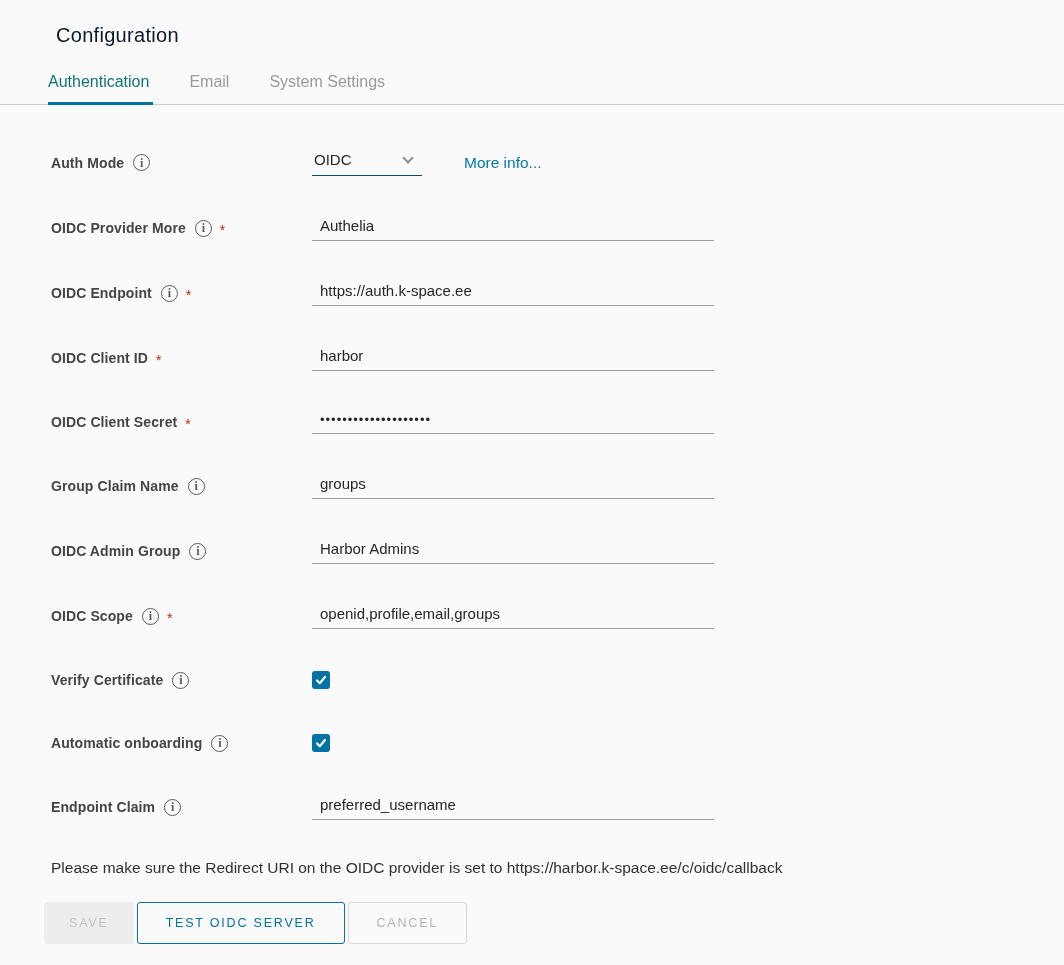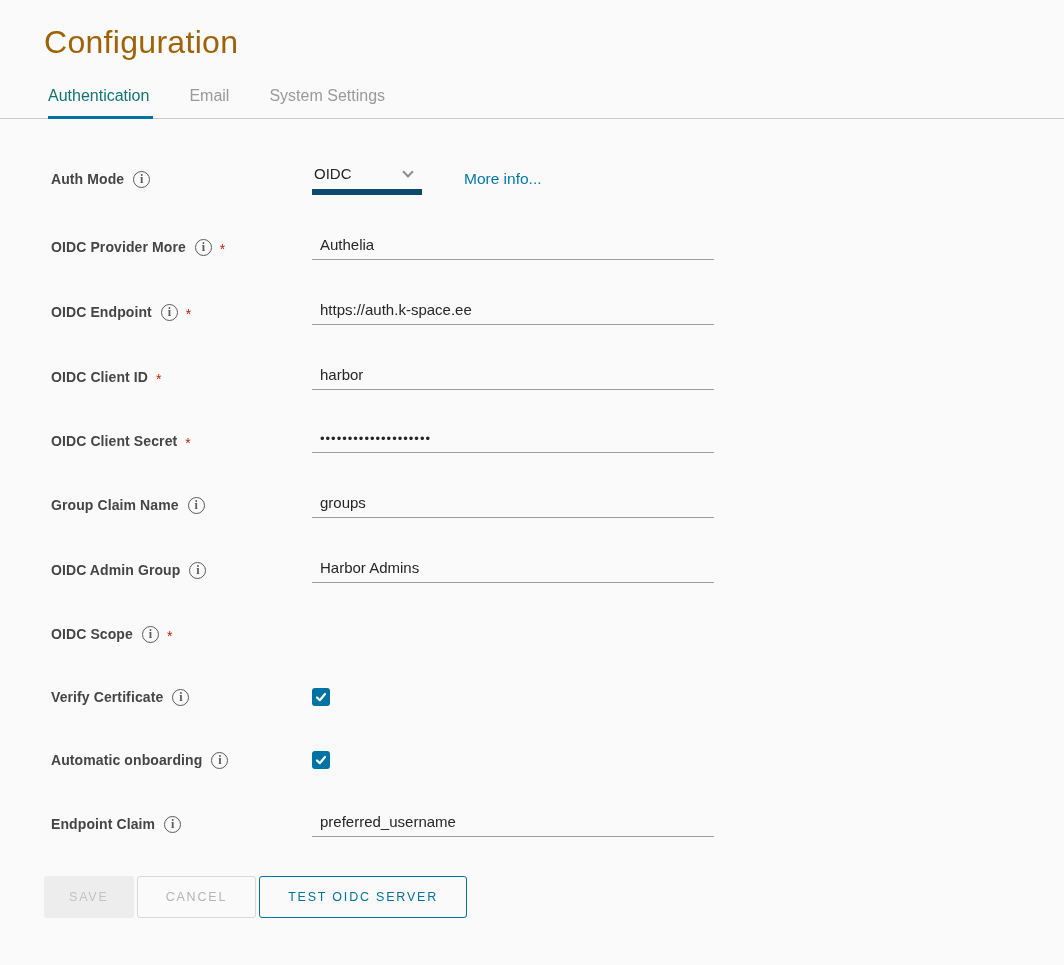"Configuration" h1.page-title { color: #a16207 -> #0f172a; font-size: 32px -> 20px; margin: 24px 0 0 0 -> 24px 0 0 12px }
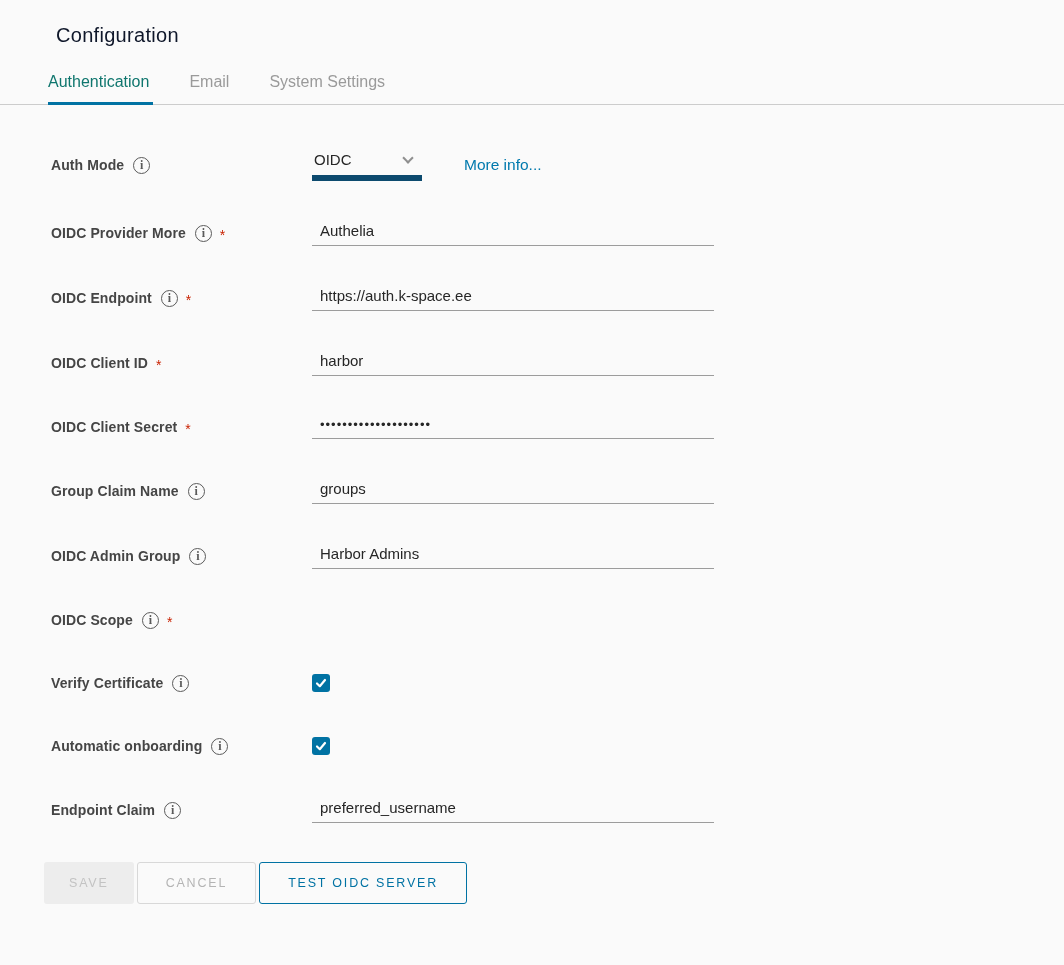"OIDC" .select-box { border-bottom: 6px solid #0c4a6e -> 1px solid #0c4a6e }
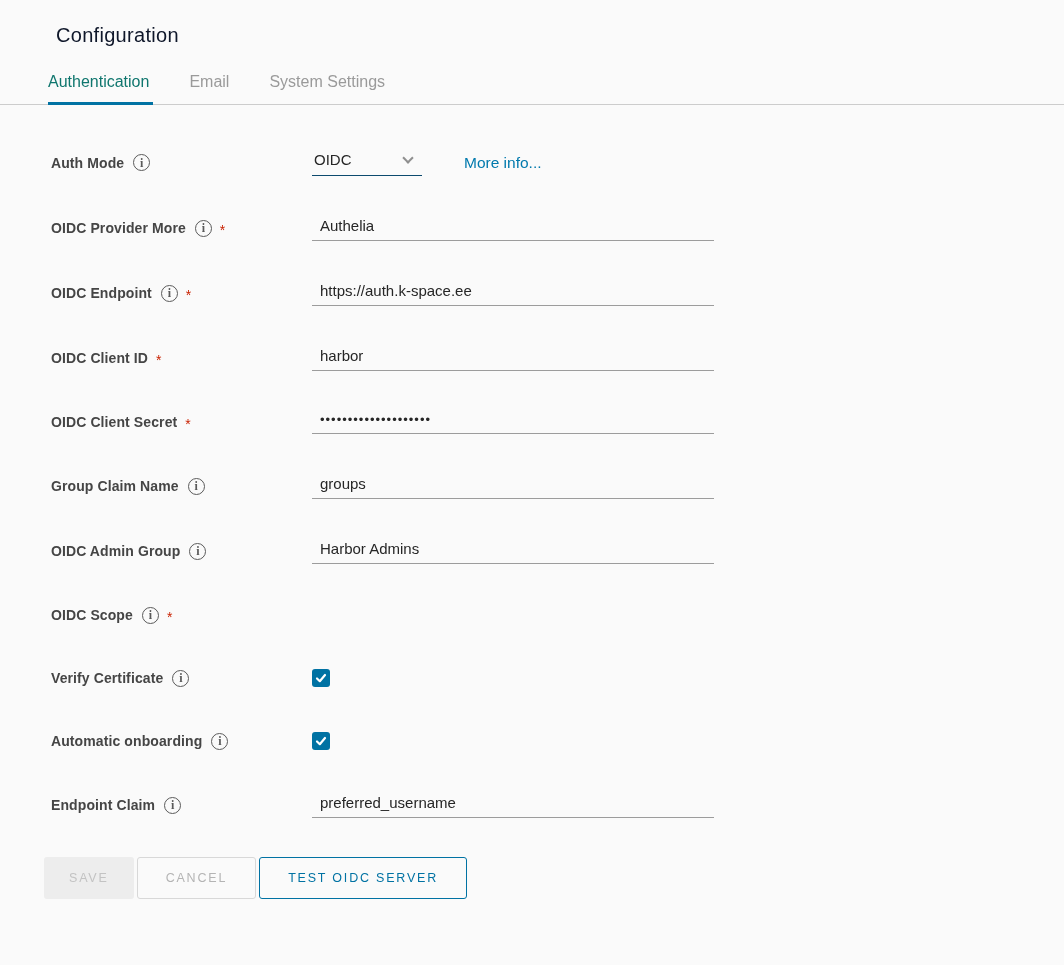"openid,profile,email,groups" div.ctrl-col { html: none -> <div> <input> </div> }
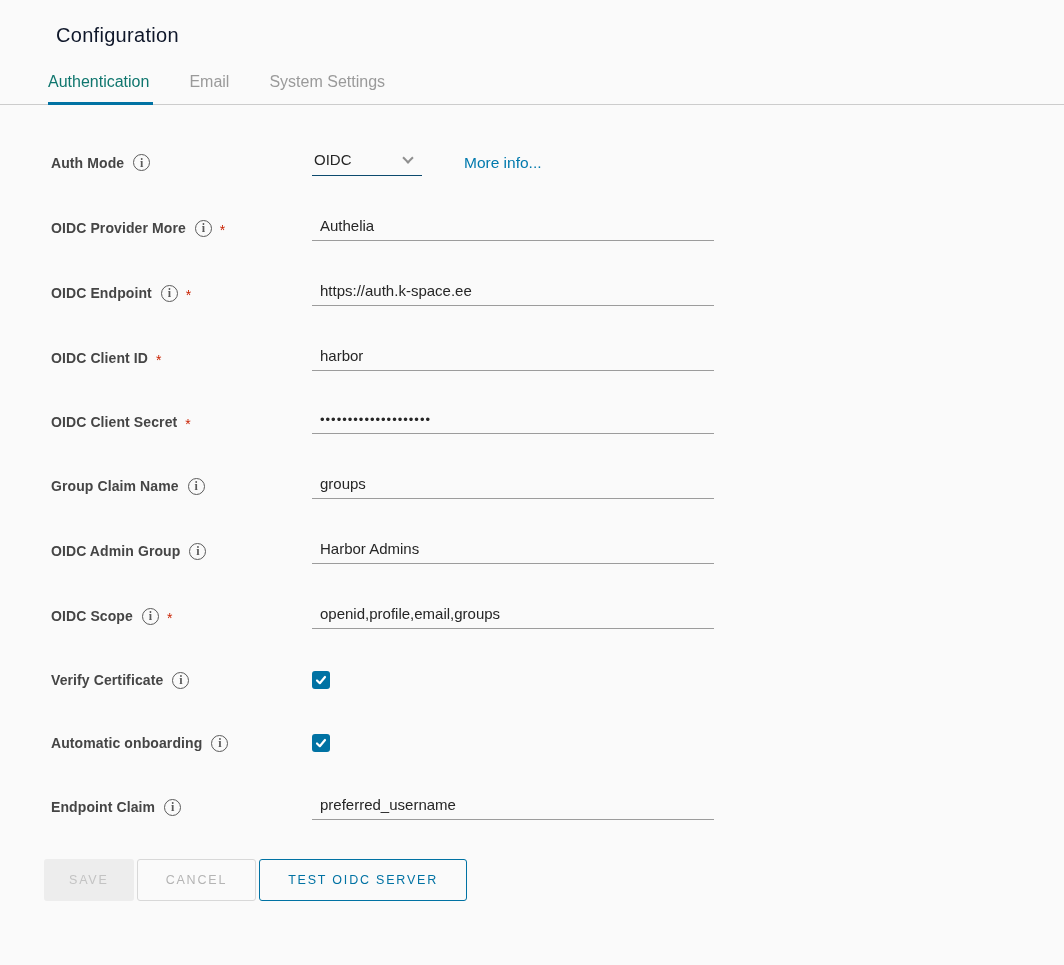"Please make sure the Redirect" div.note { html: none -> <div>Please make sure the Redirect URI on the OIDC provider is set to https://harbor.k-space.ee/c/oidc/callback</div> }
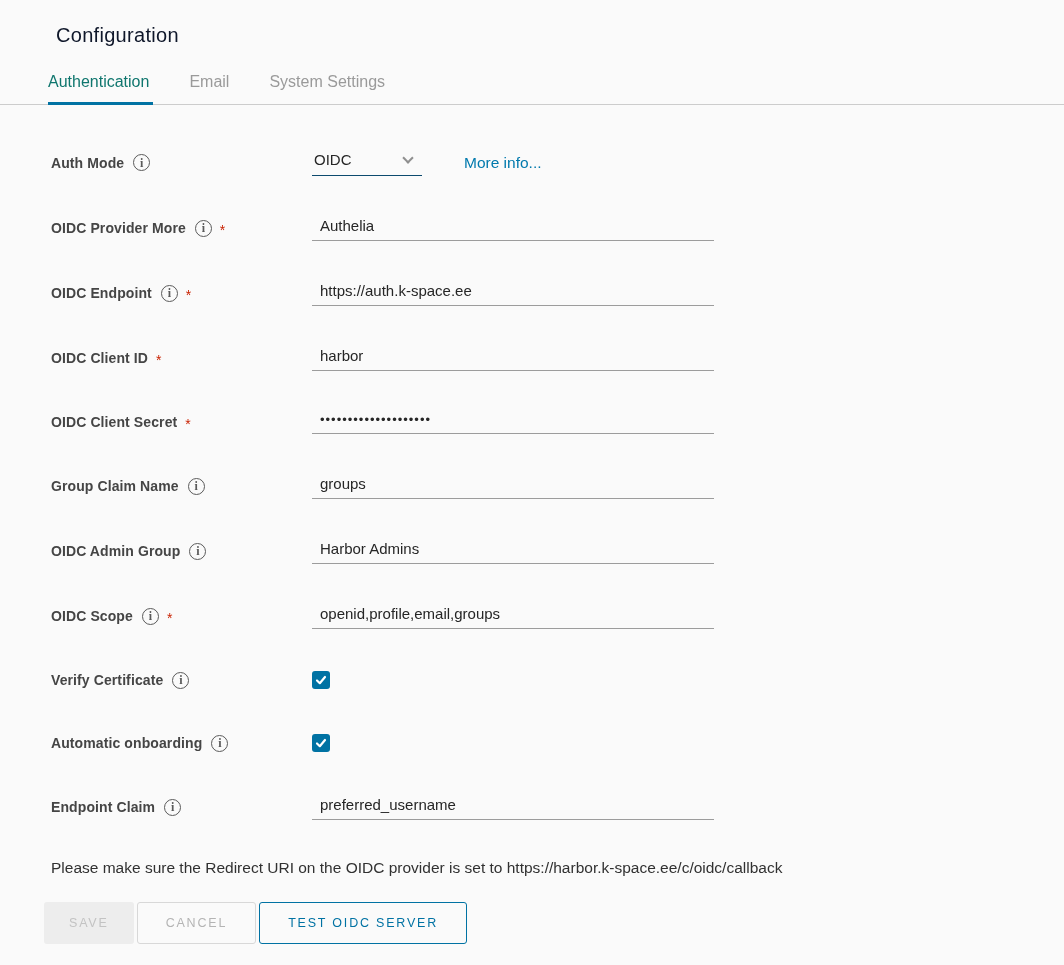"CANCEL" button.btn { order: before "TEST OIDC SERVER" -> after "TEST OIDC SERVER" }
